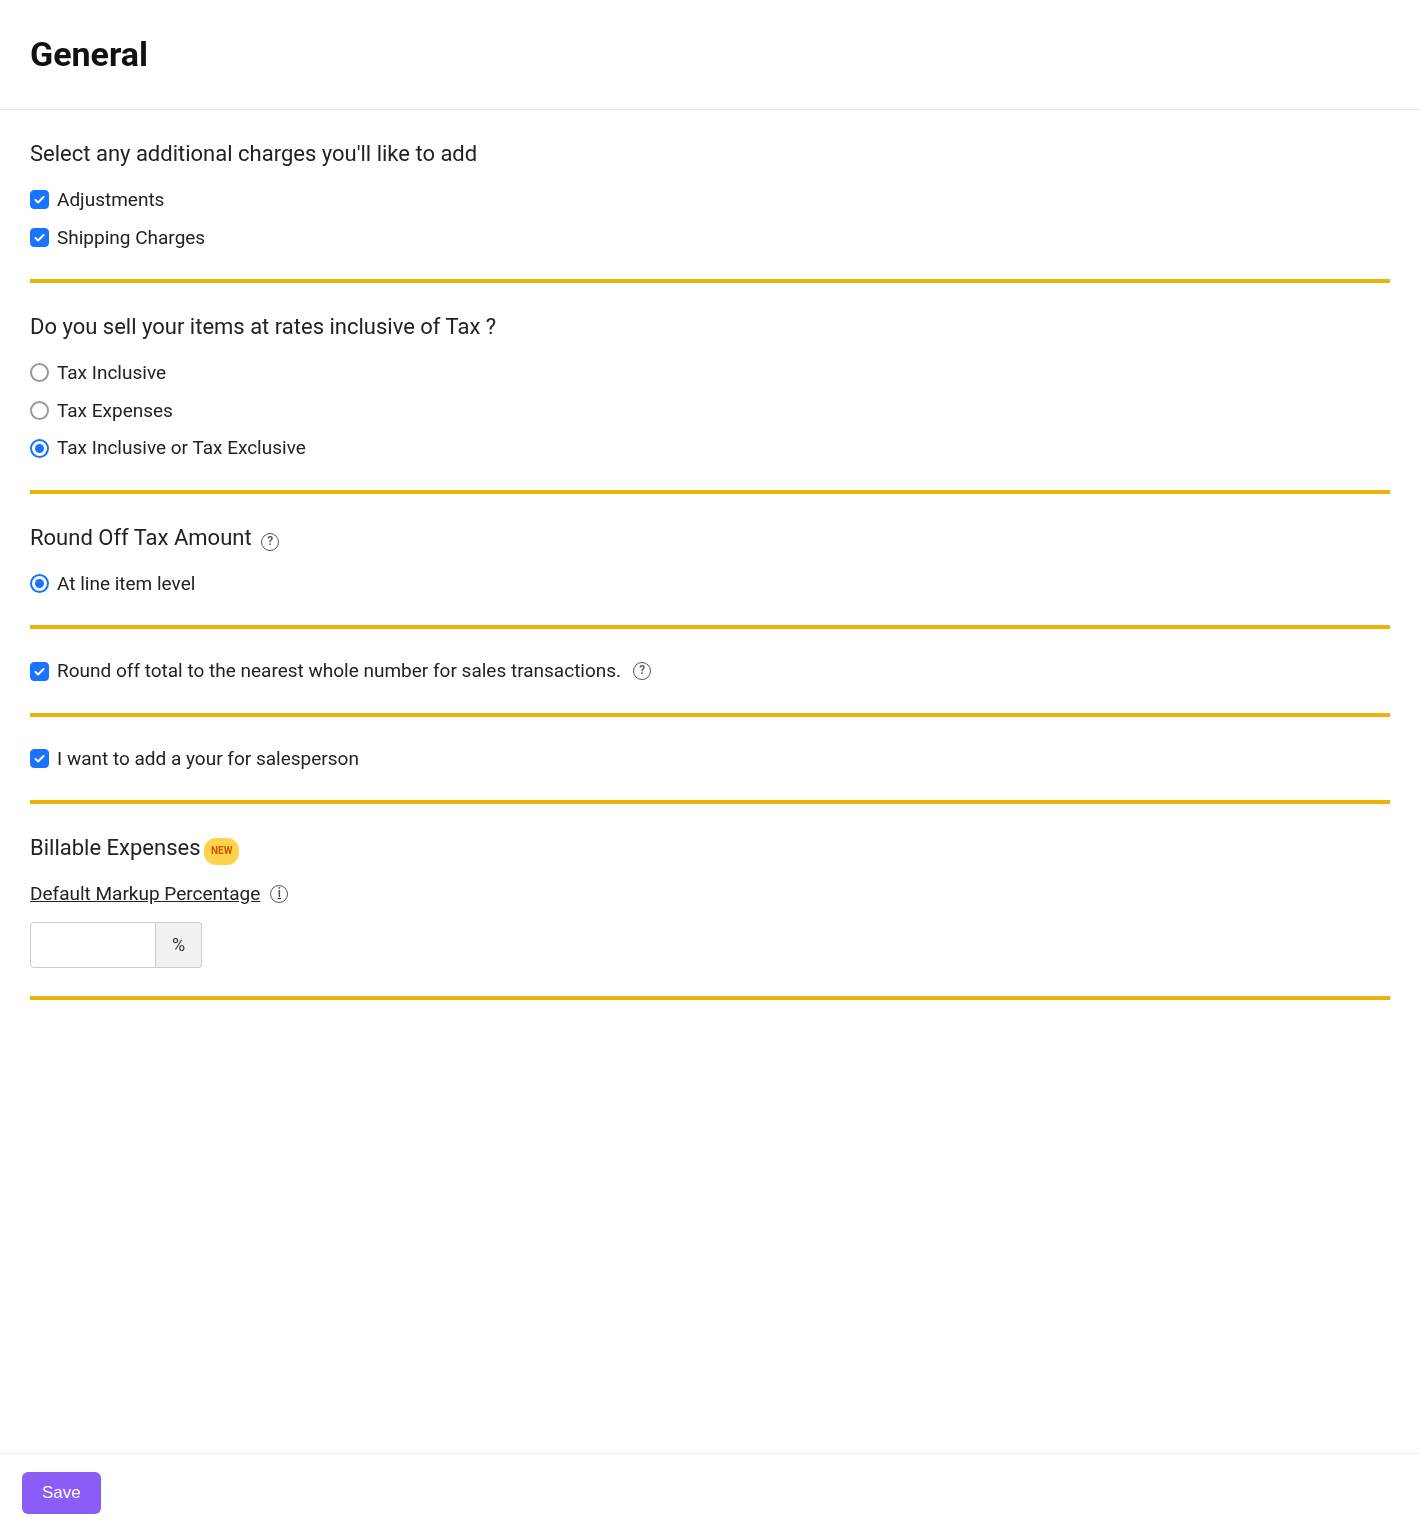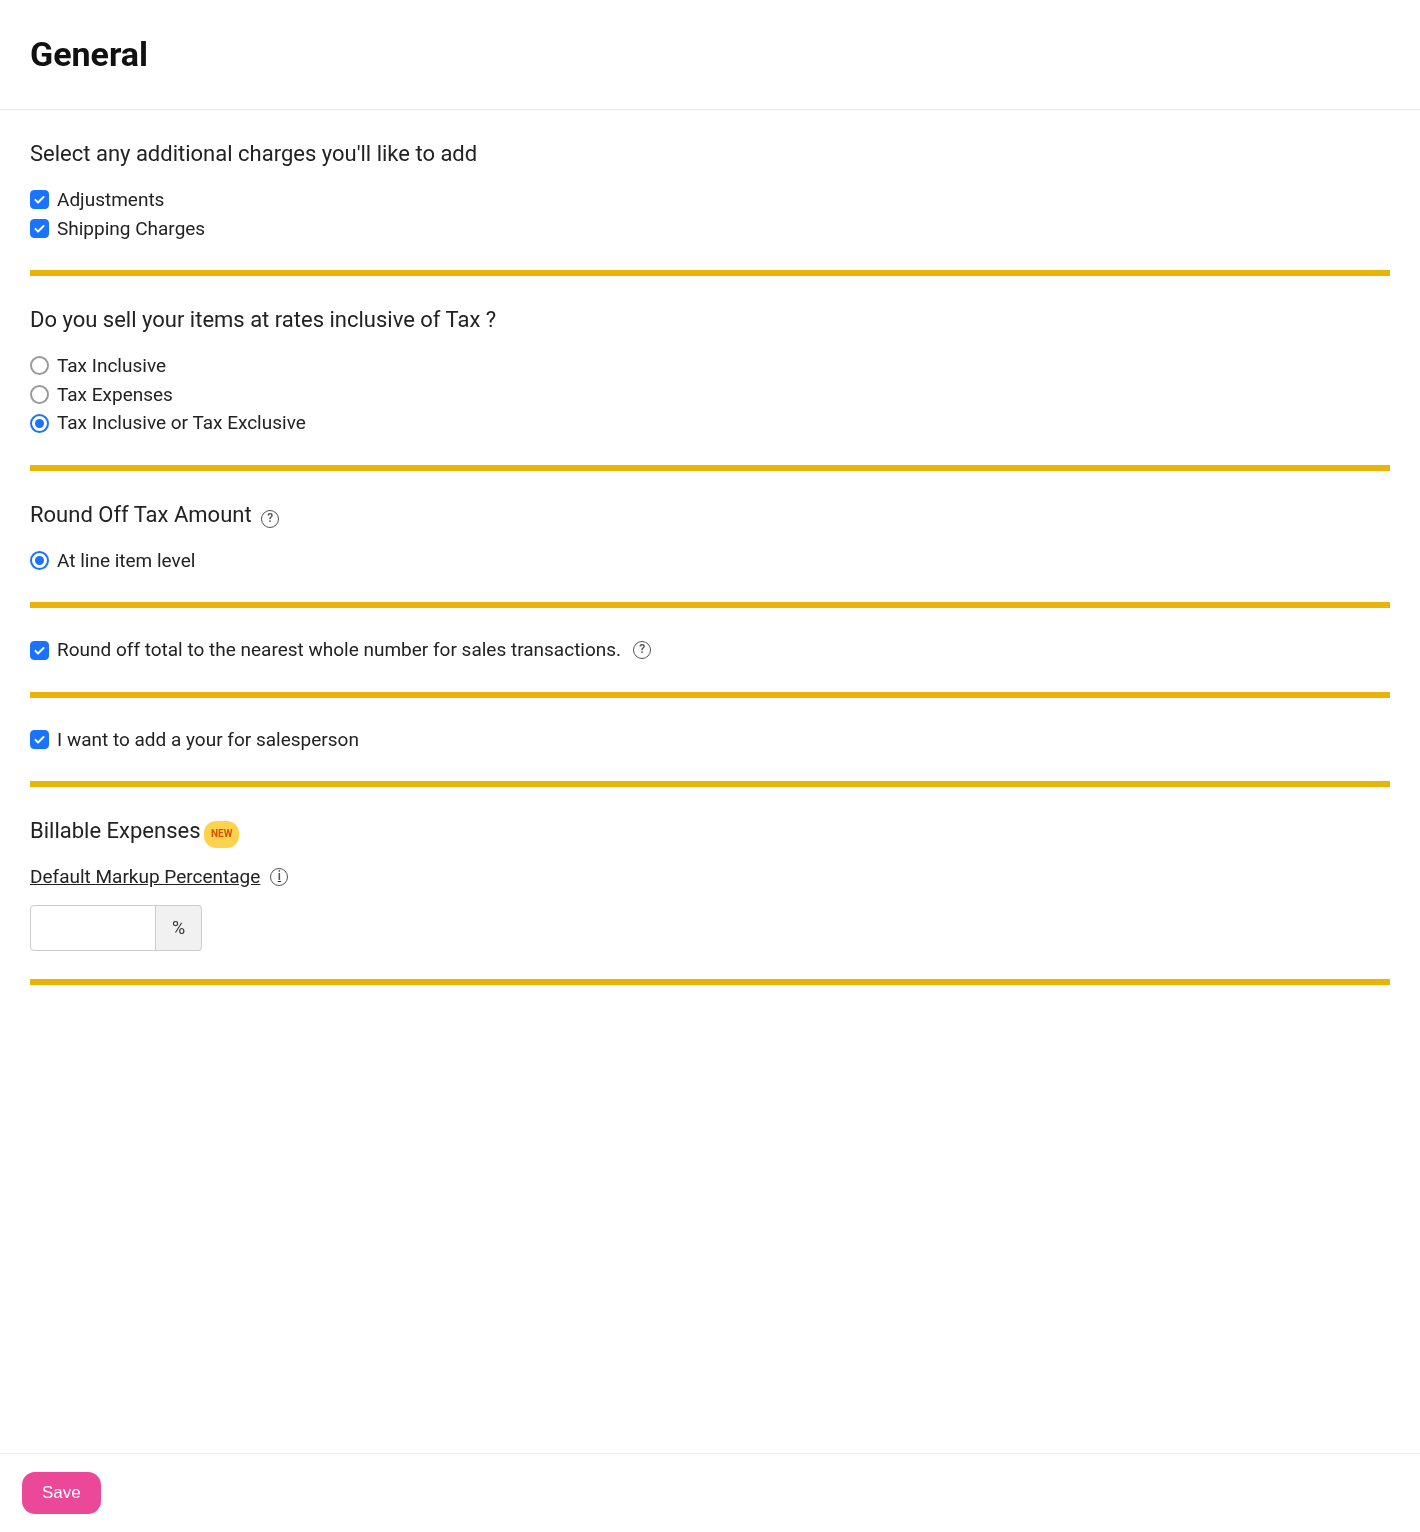"Select any additional charges you'll" .section { border-bottom: 6px solid #eab308 -> 4px solid #eab308 }
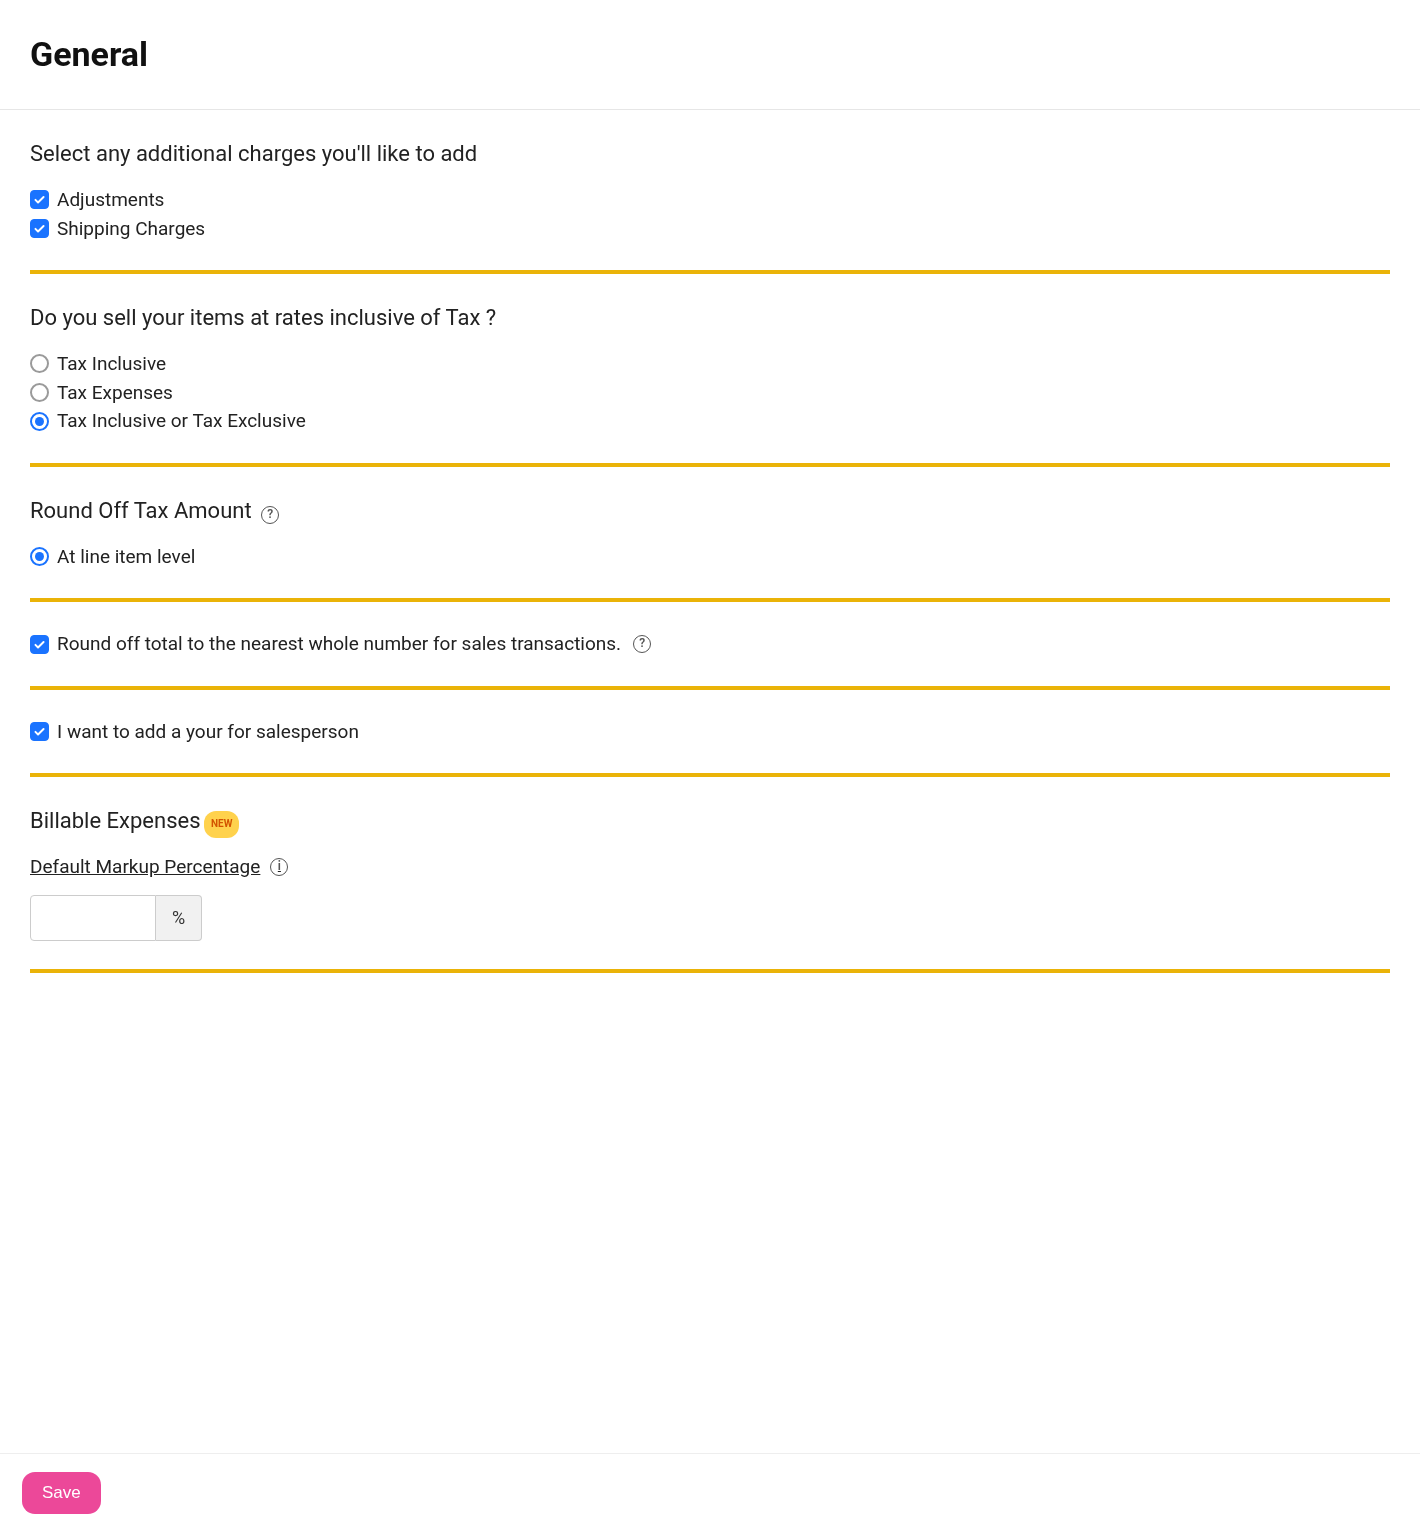"Adjustments" .control-row { margin-top: 1px -> 10px }
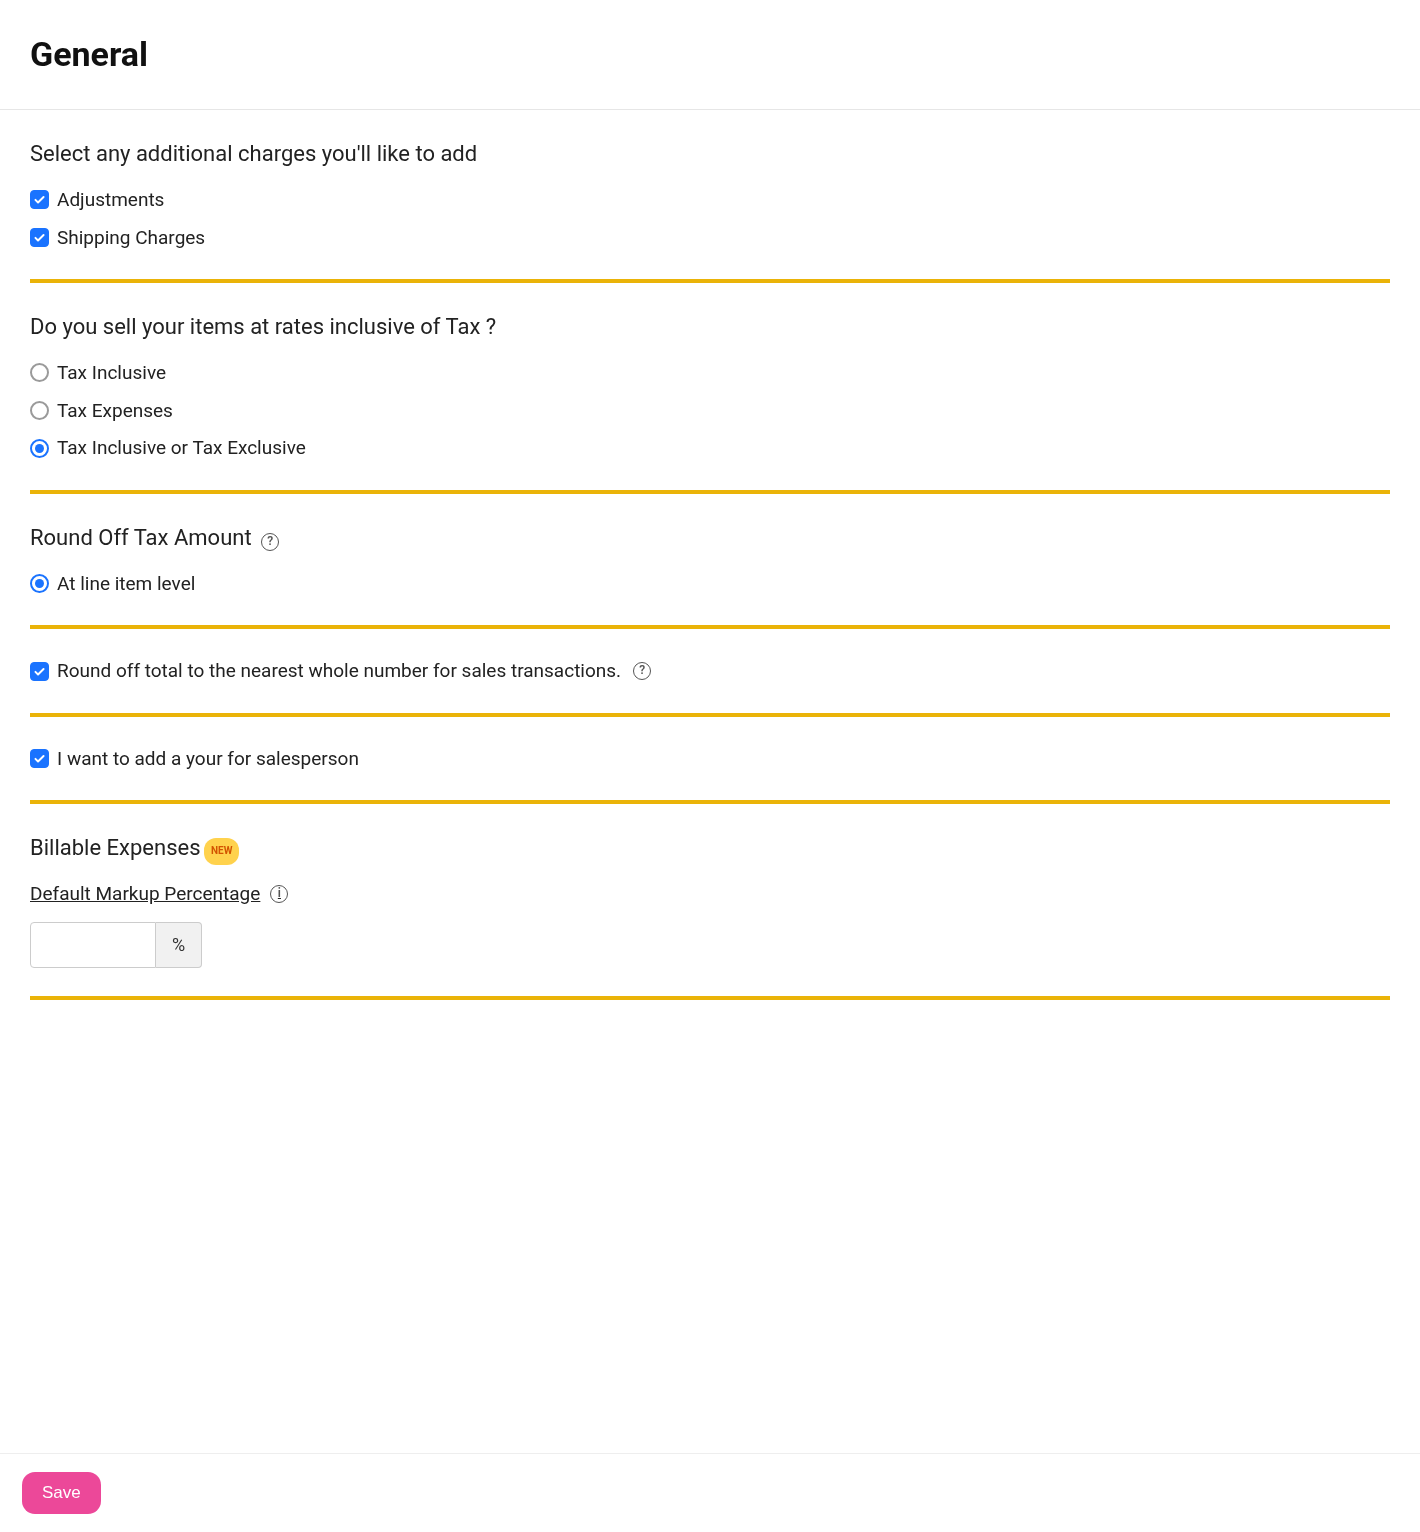"Save" .btn-save { background: #ec4899 -> #8b5cf6; border-radius: 13px -> 6px }
